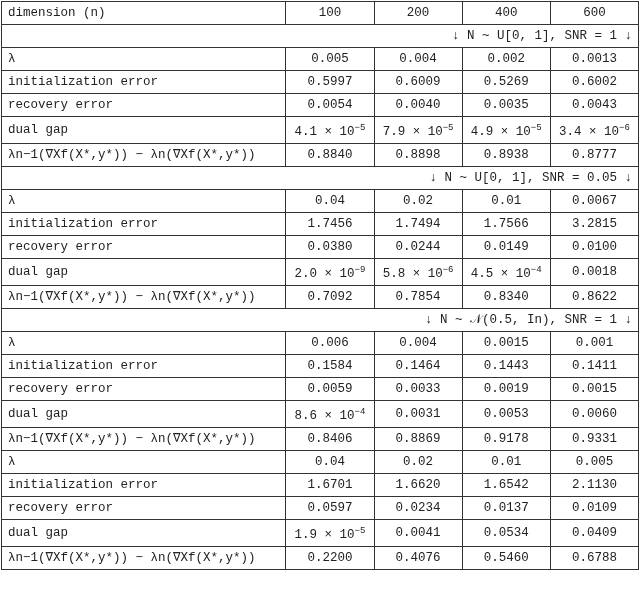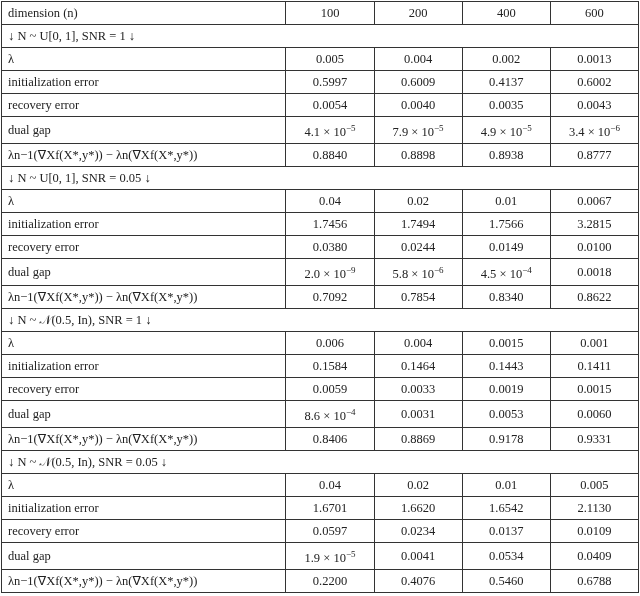"dimension (n)" table { font-family: Liberation Serif, serif -> Liberation Mono, monospace }
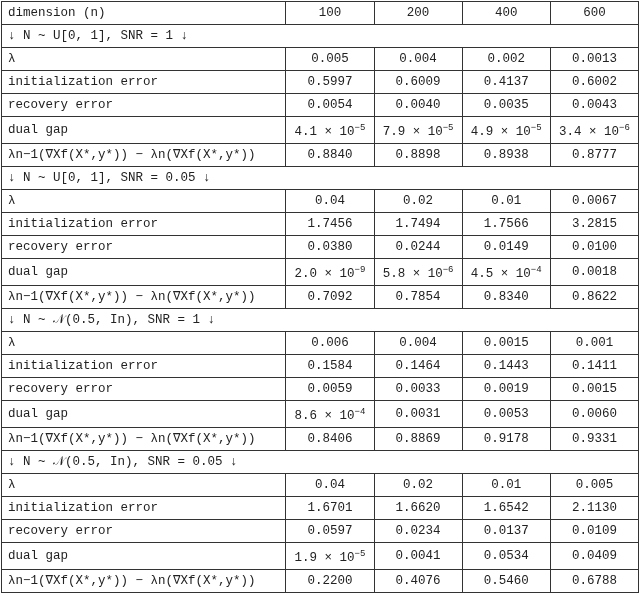"↓ N ~ U[0, 1]," td.section { text-align: left -> right }
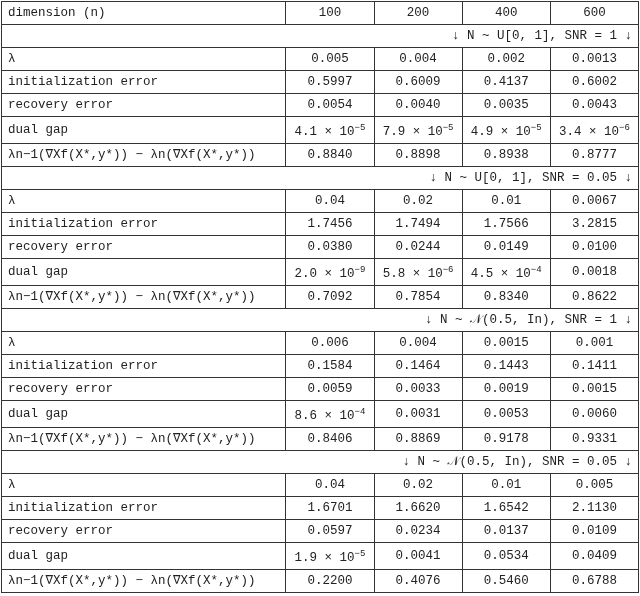"0.4137" td.num { text: 0.4137 -> 0.5269 }
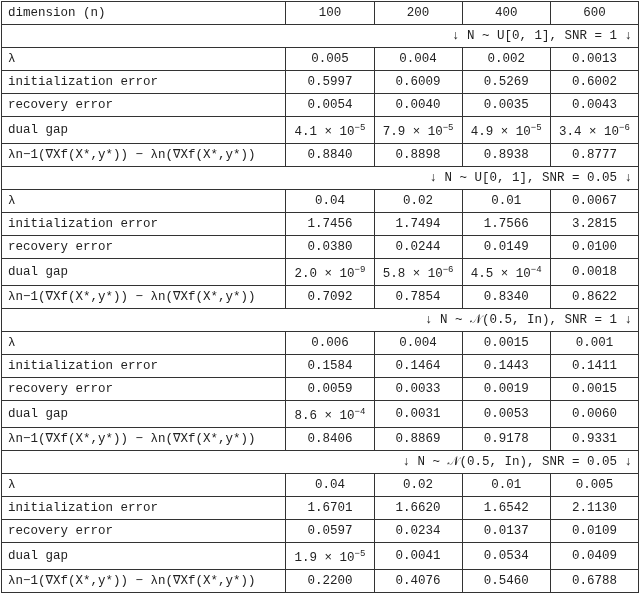"↓ N ~ 𝒩(0.5, In), SNR = 0.05" tr { html: <tr> <td>↓ N ~ 𝒩(0.5, In), SNR = 0.05 ↓</td> </tr> -> none }
